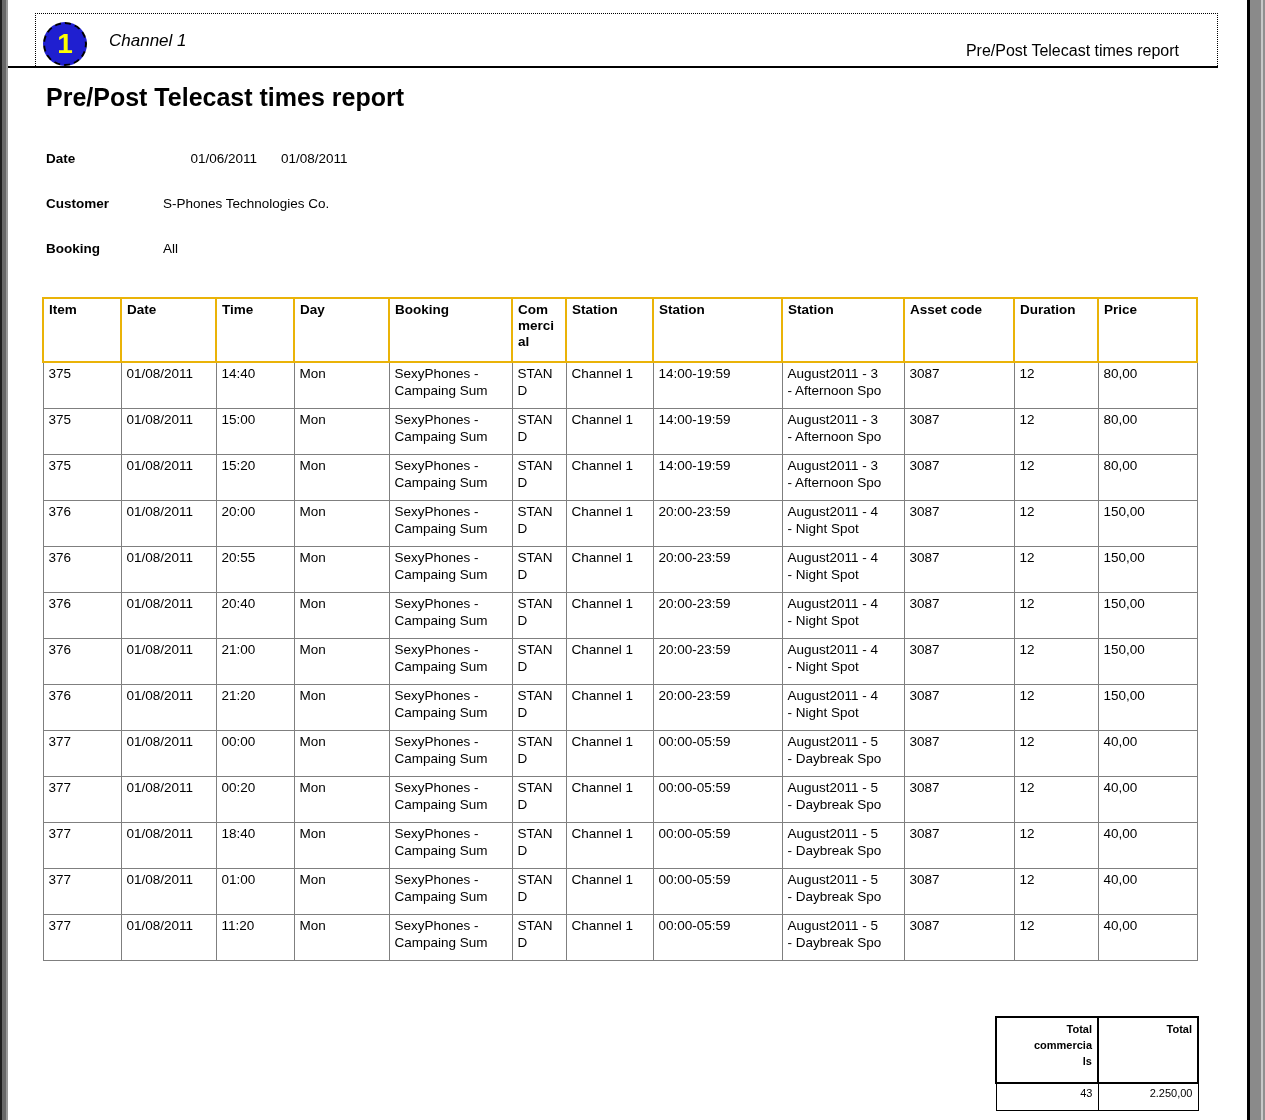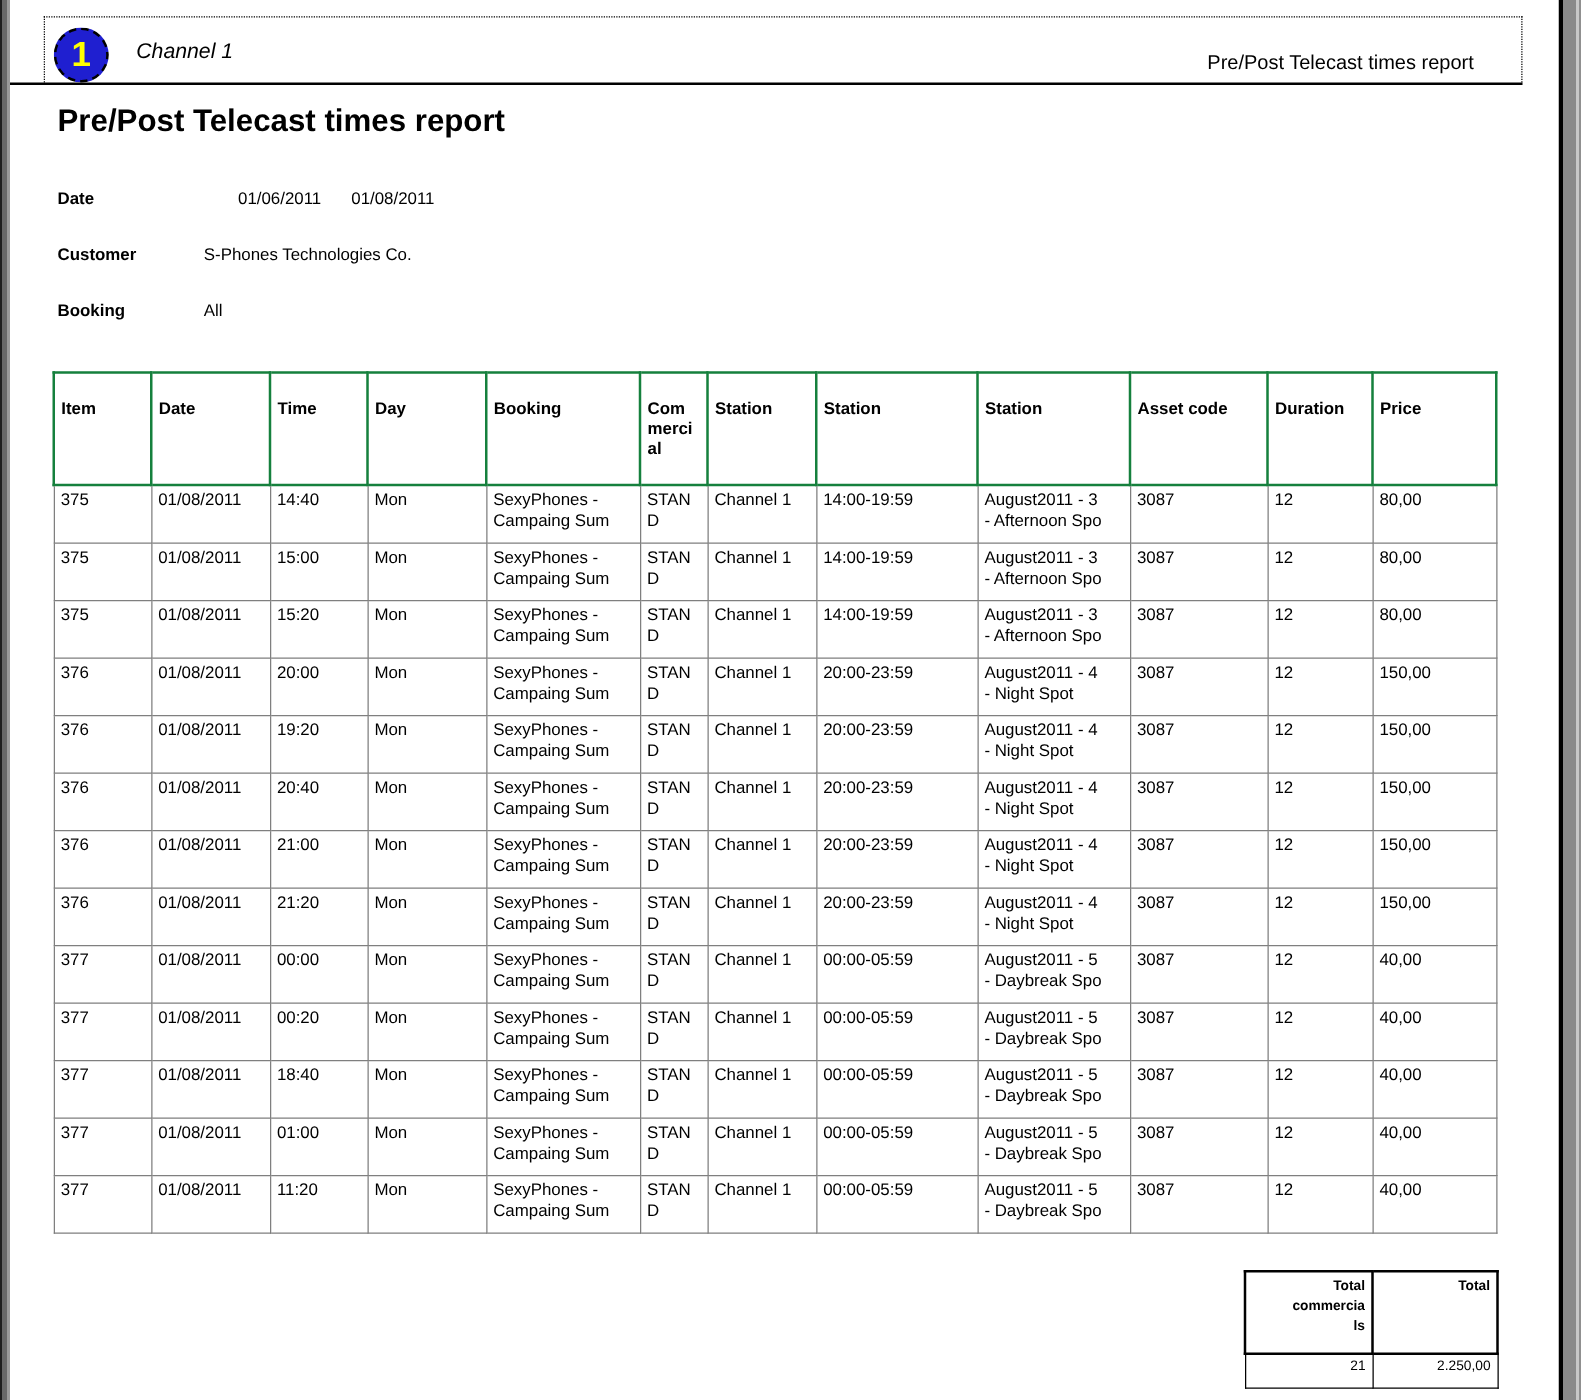"Item" table.grid th { border: 2px solid #15803d -> 2px solid #eab308; padding: 20px 5px -> 3px 5px }
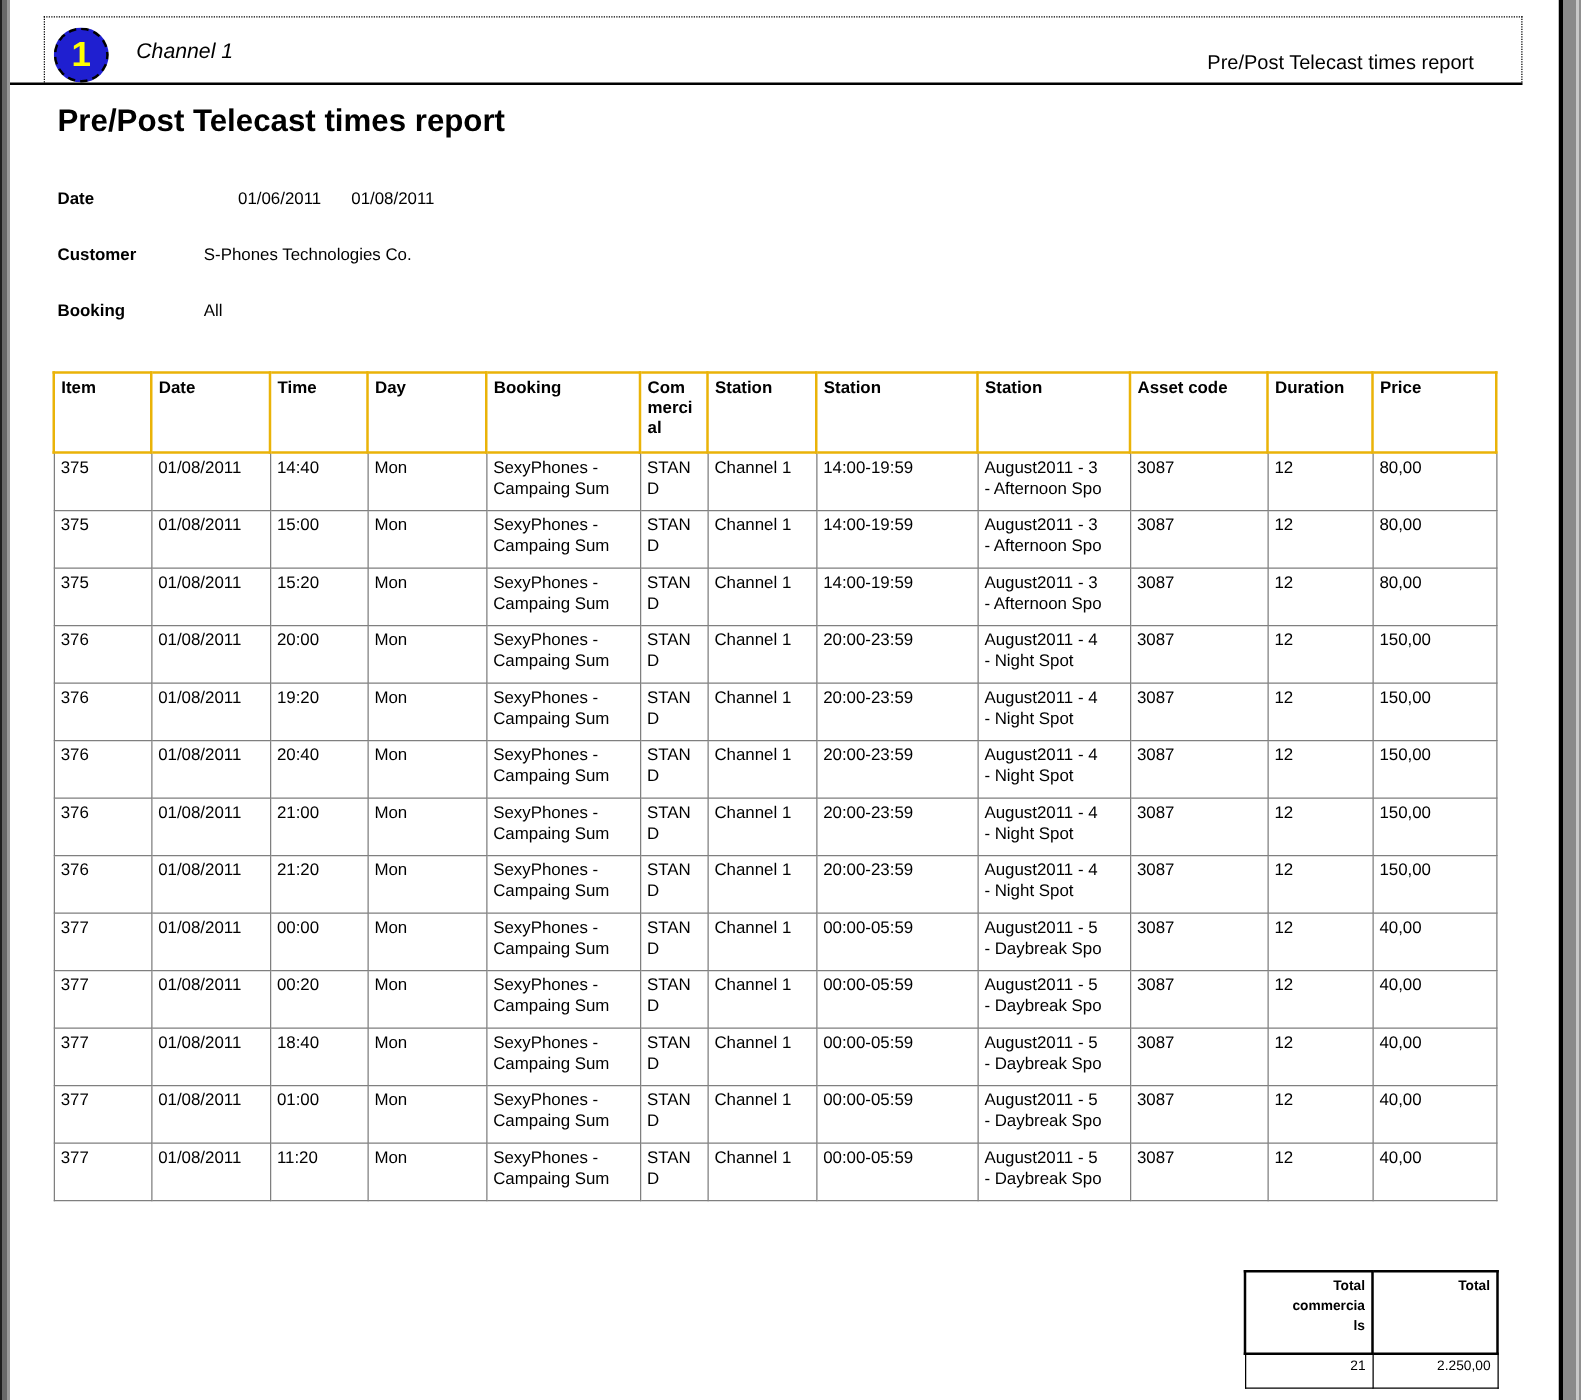"19:20" td { text: 19:20 -> 20:55 }
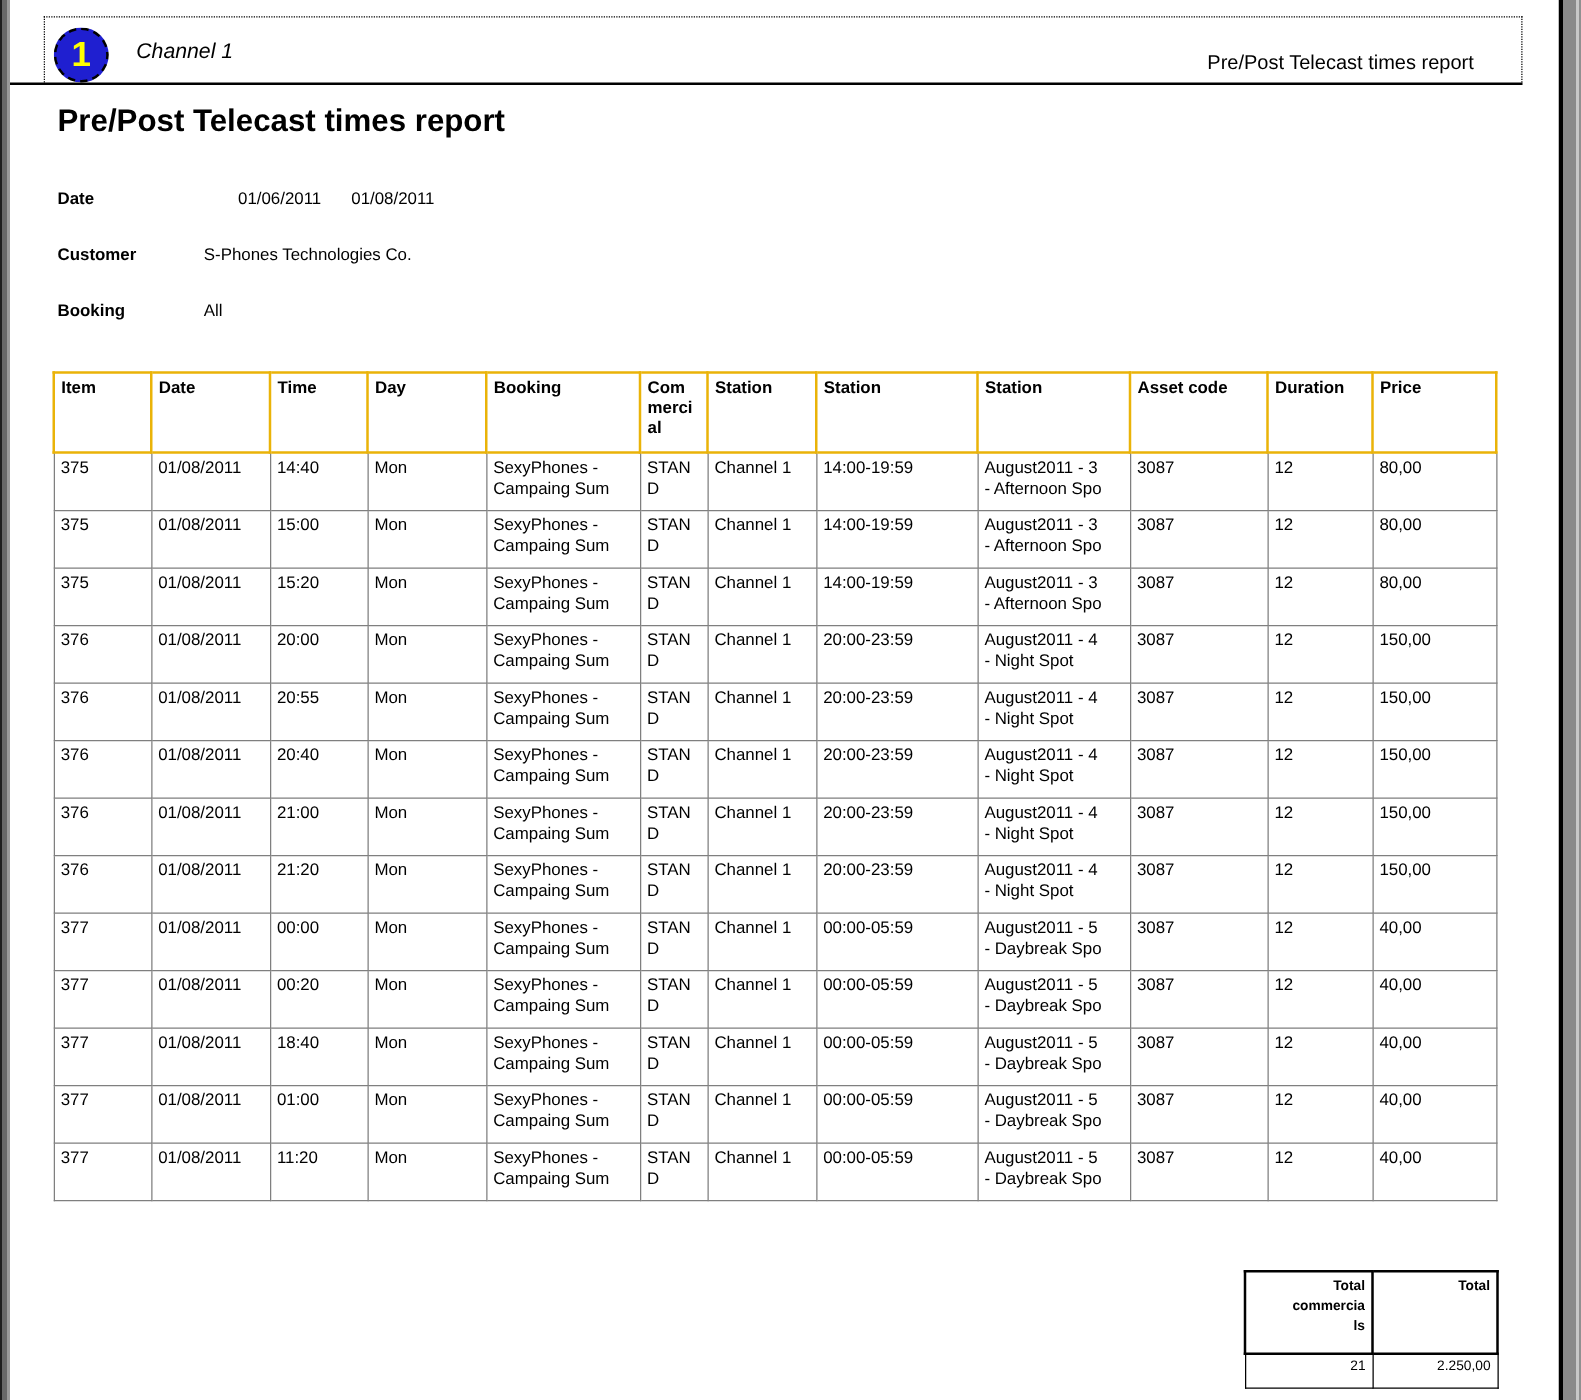"21" td { text: 21 -> 43 }
